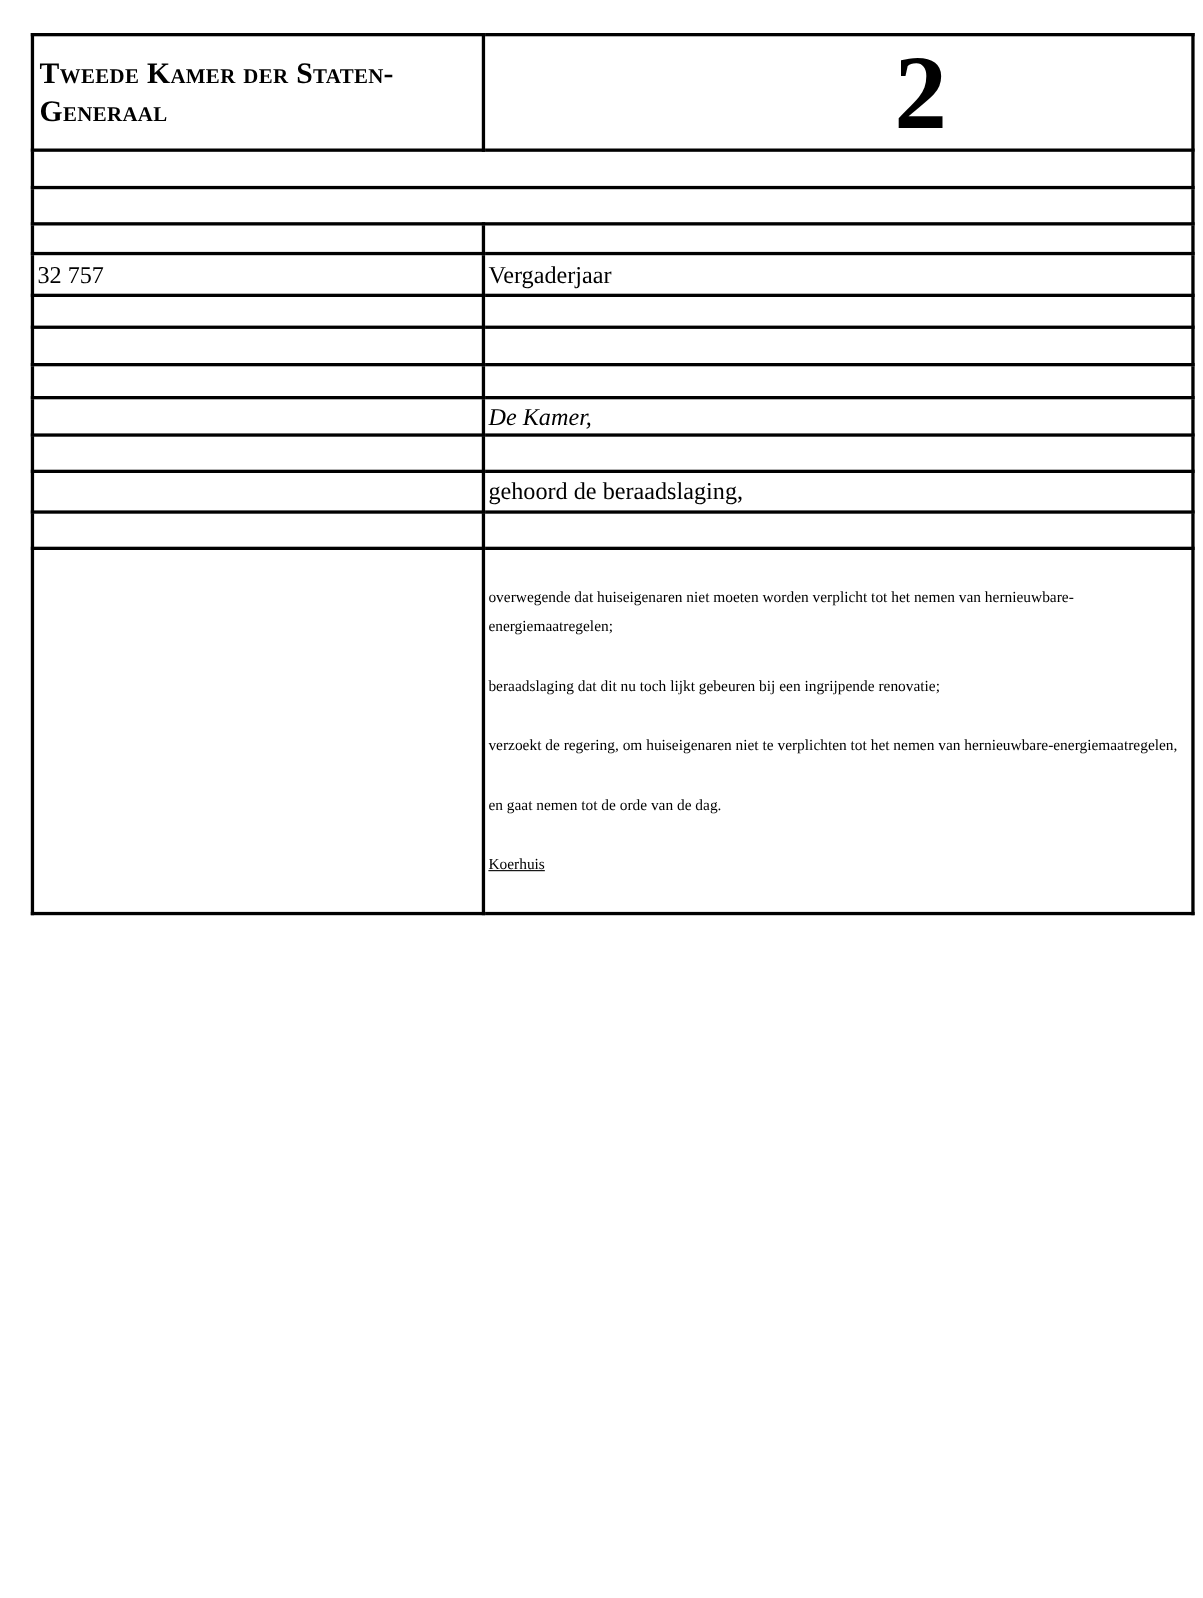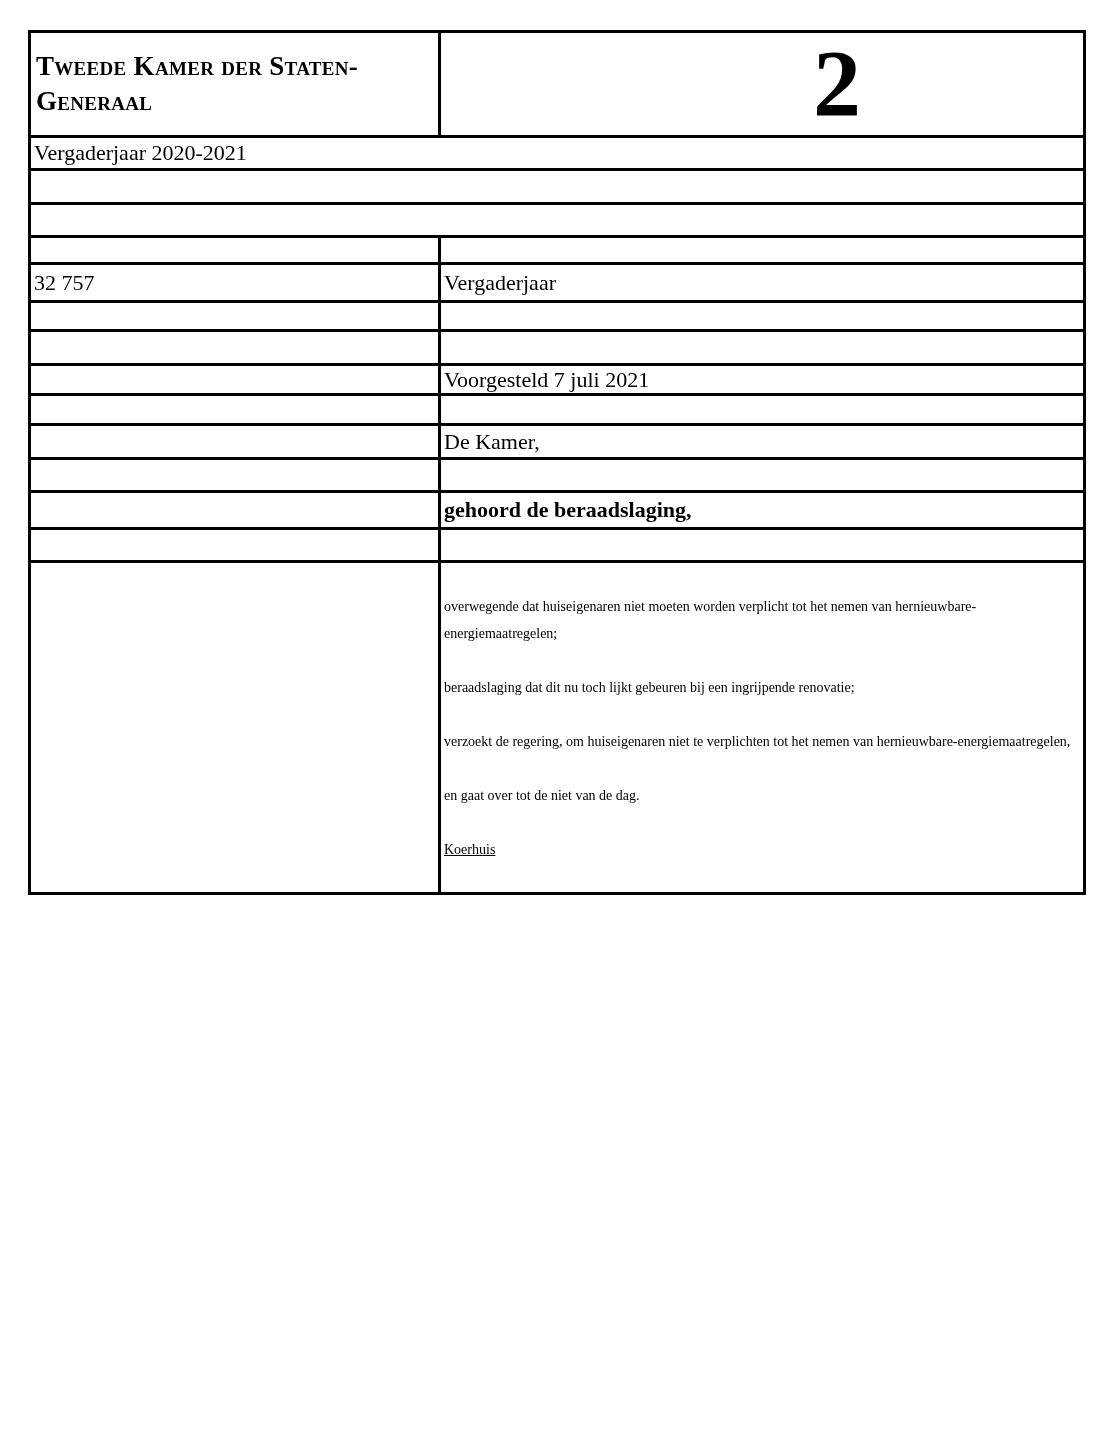"Vergaderjaar 2020-2021" tr.r-verg { html: <tr> <td>Vergaderjaar 2020-2021</td> </tr> -> none }
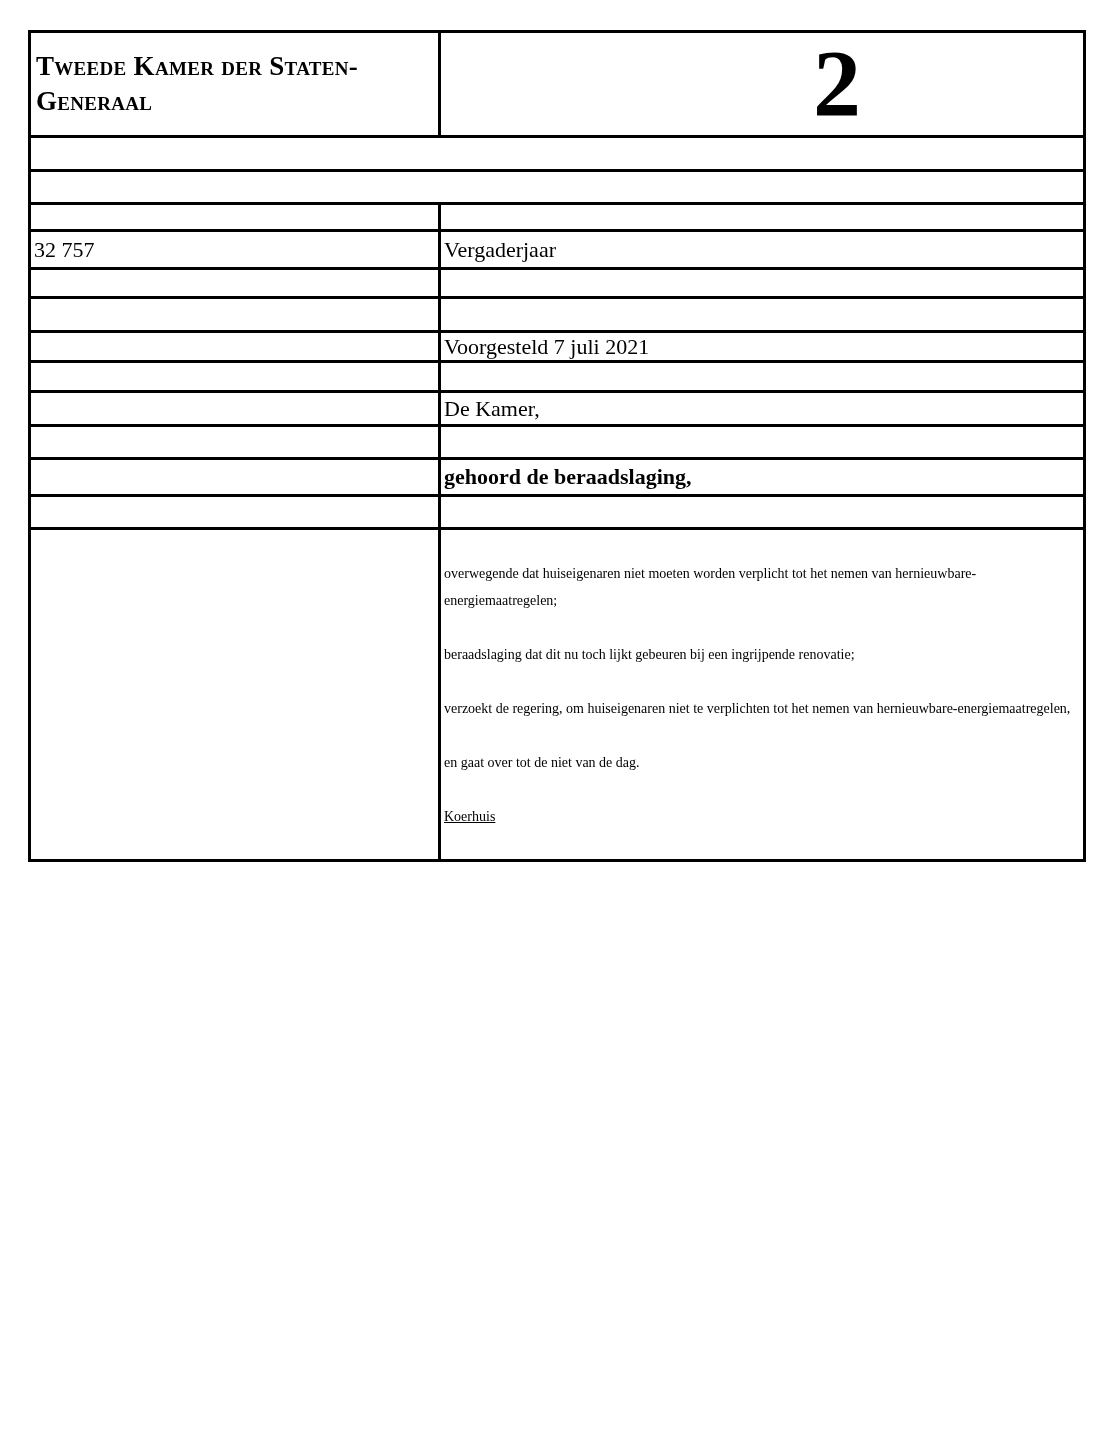"Voorgesteld 7 juli 2021" tr.r-voorg { html: <tr> <td></td> <td>Voorgesteld 7 juli 2021</td> </tr> -> none }
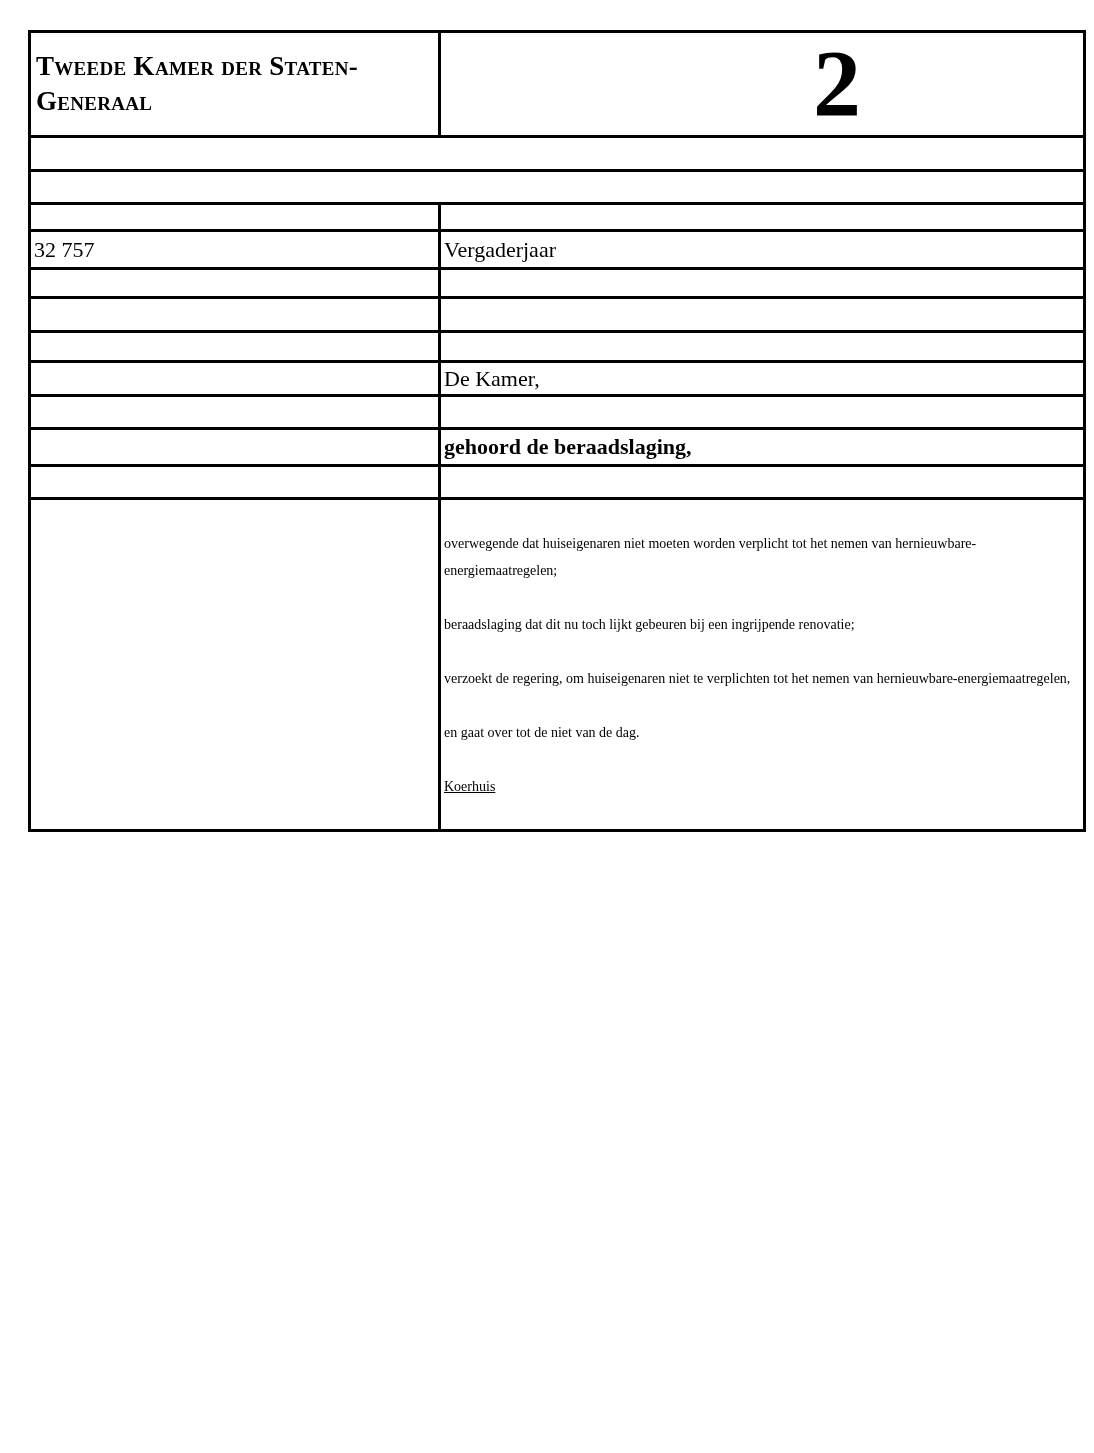"De Kamer," .r-kamer { font-style: none -> italic }
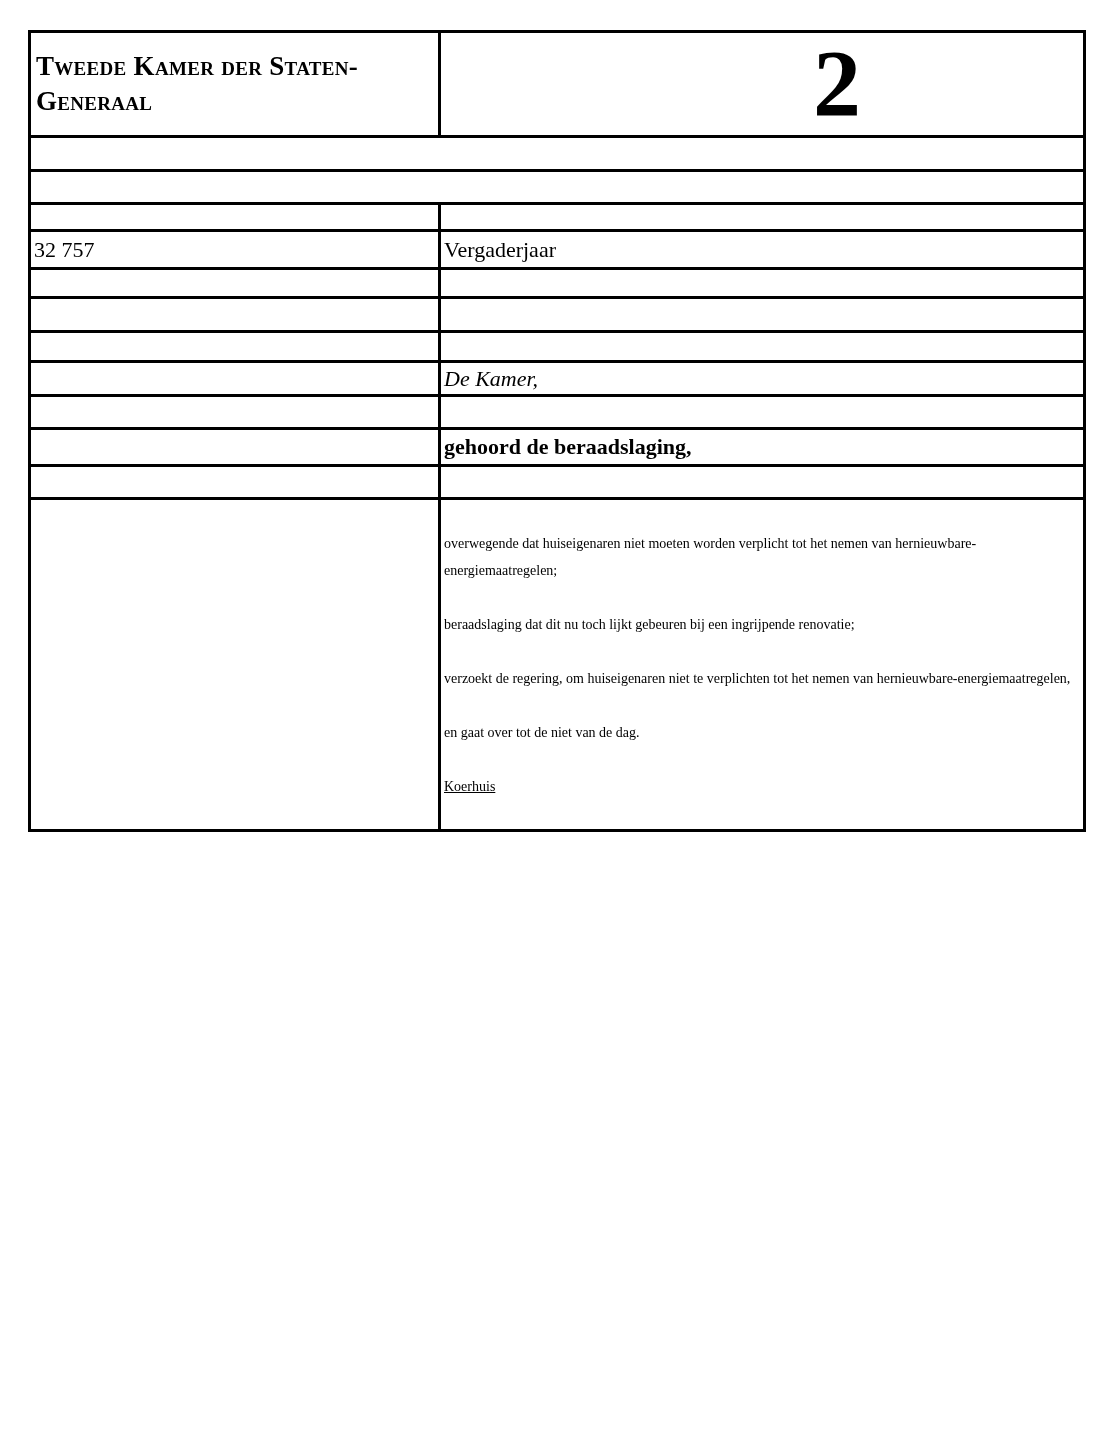"gehoord de beraadslaging," .r-gehoord { font-weight: bold -> none }
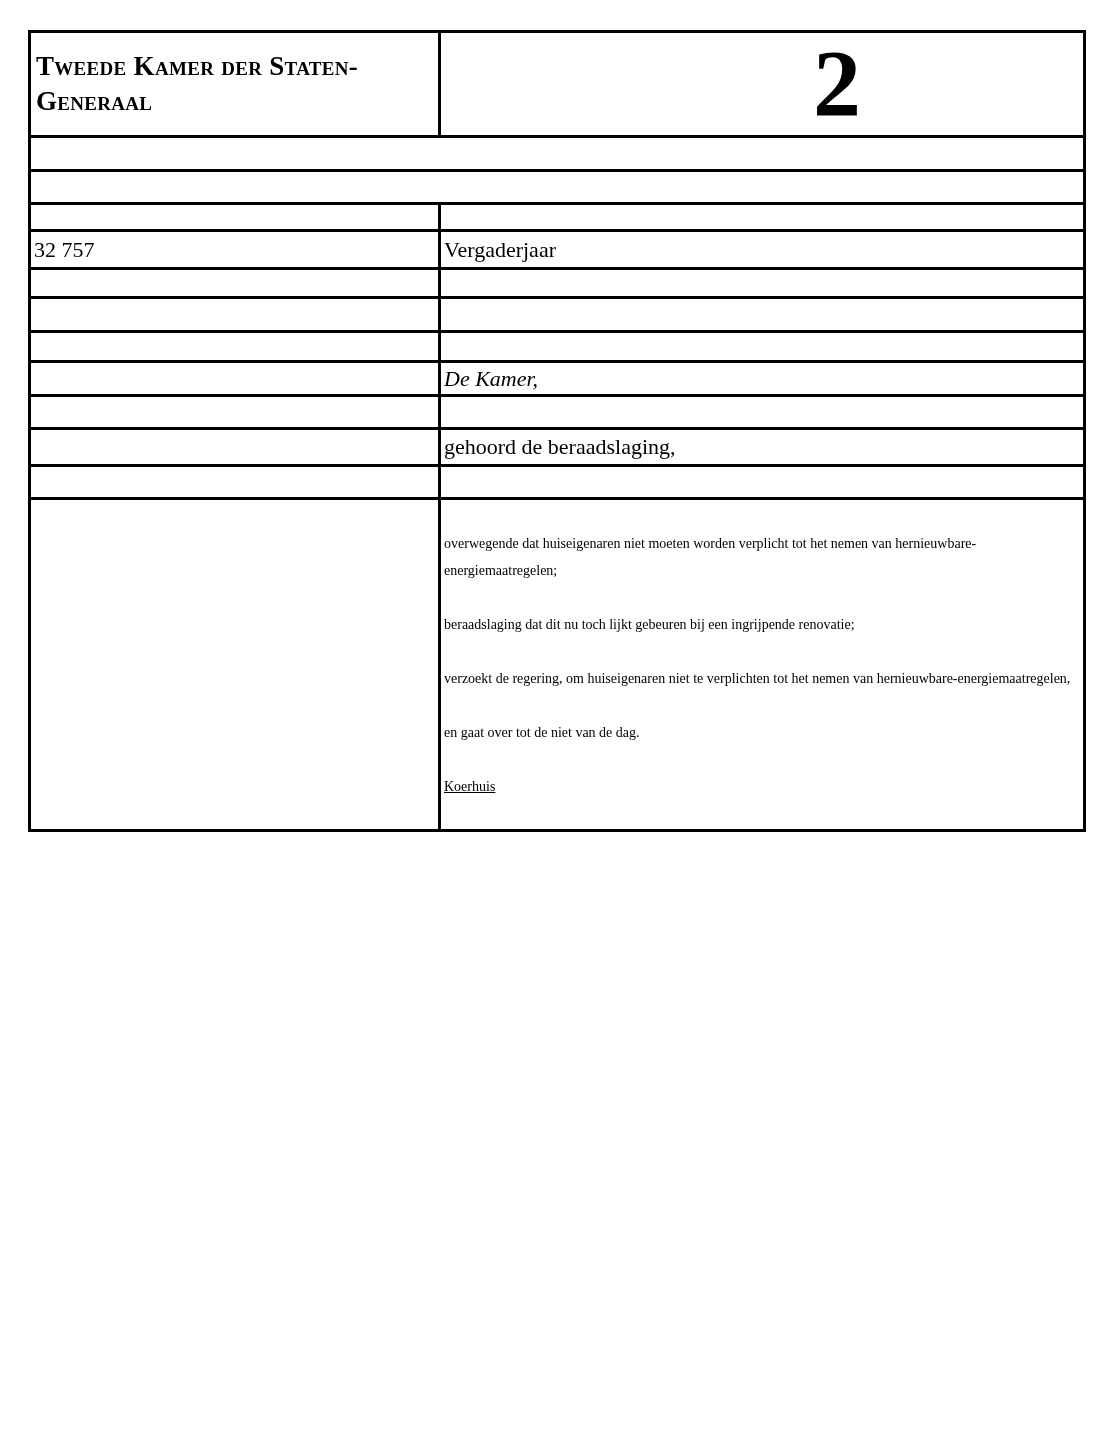"en gaat over tot de" p { text: over tot de niet -> nemen tot de orde }
